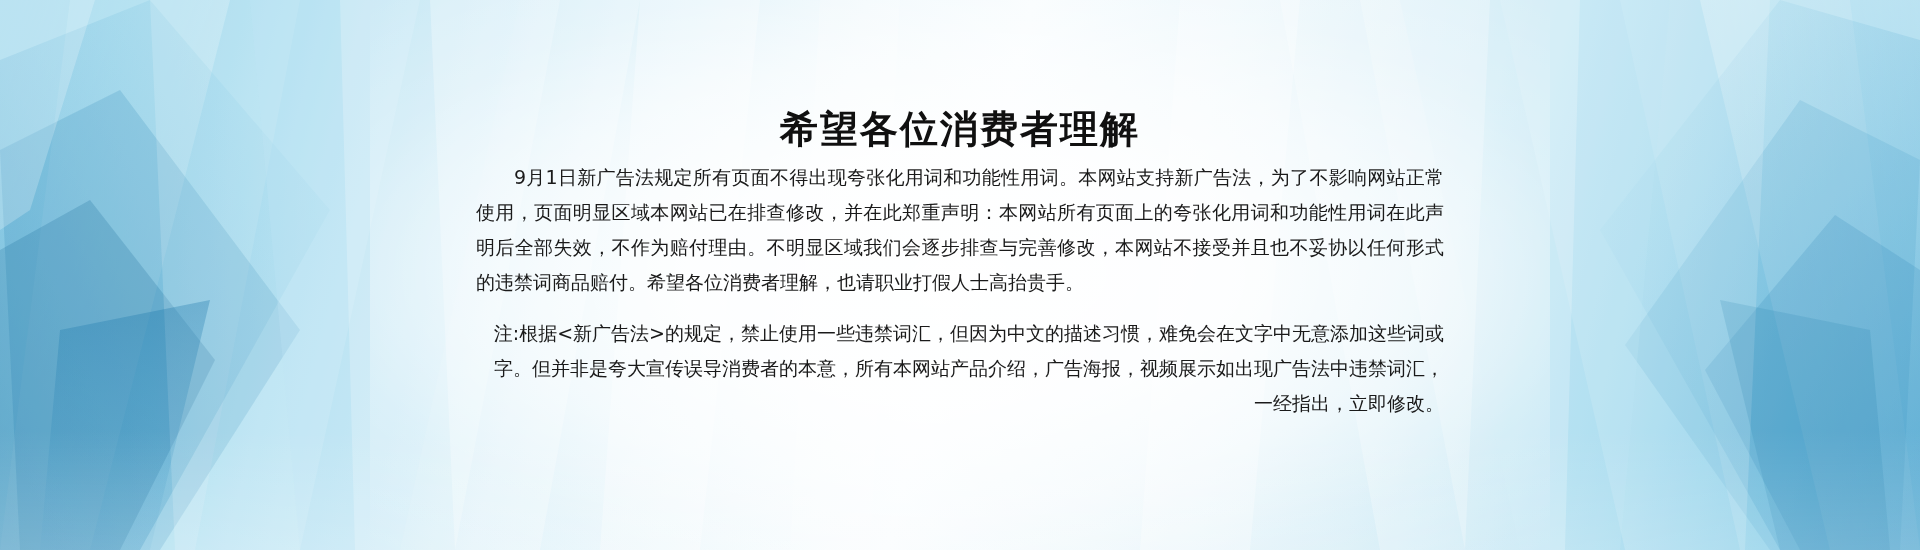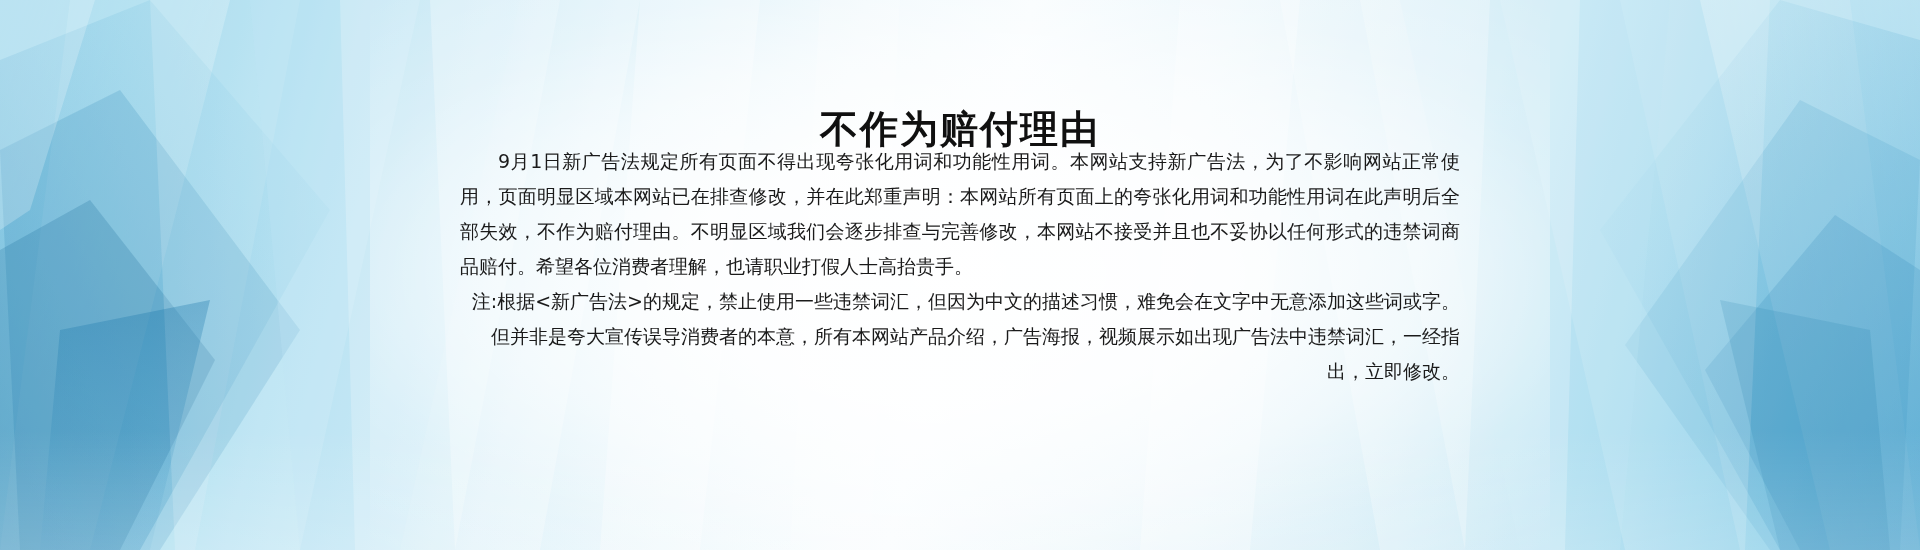"不作为赔付理由" h1.page-title { text: 不作为赔付理由 -> 希望各位消费者理解 }
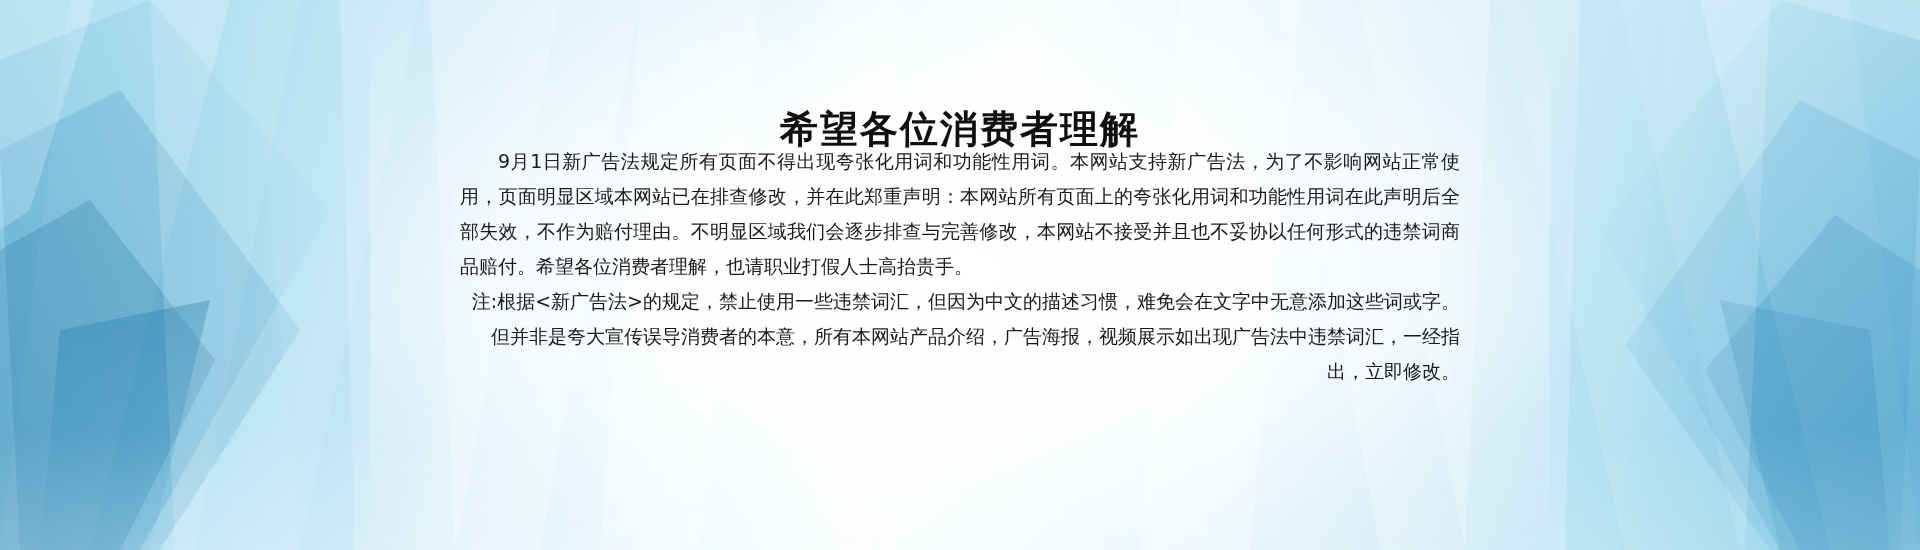"9月1日新广告法规定所有页面不得出现夸张化用词和功能性用词。本网站支持新广告法，" .para { margin: 0 -> 16px }
